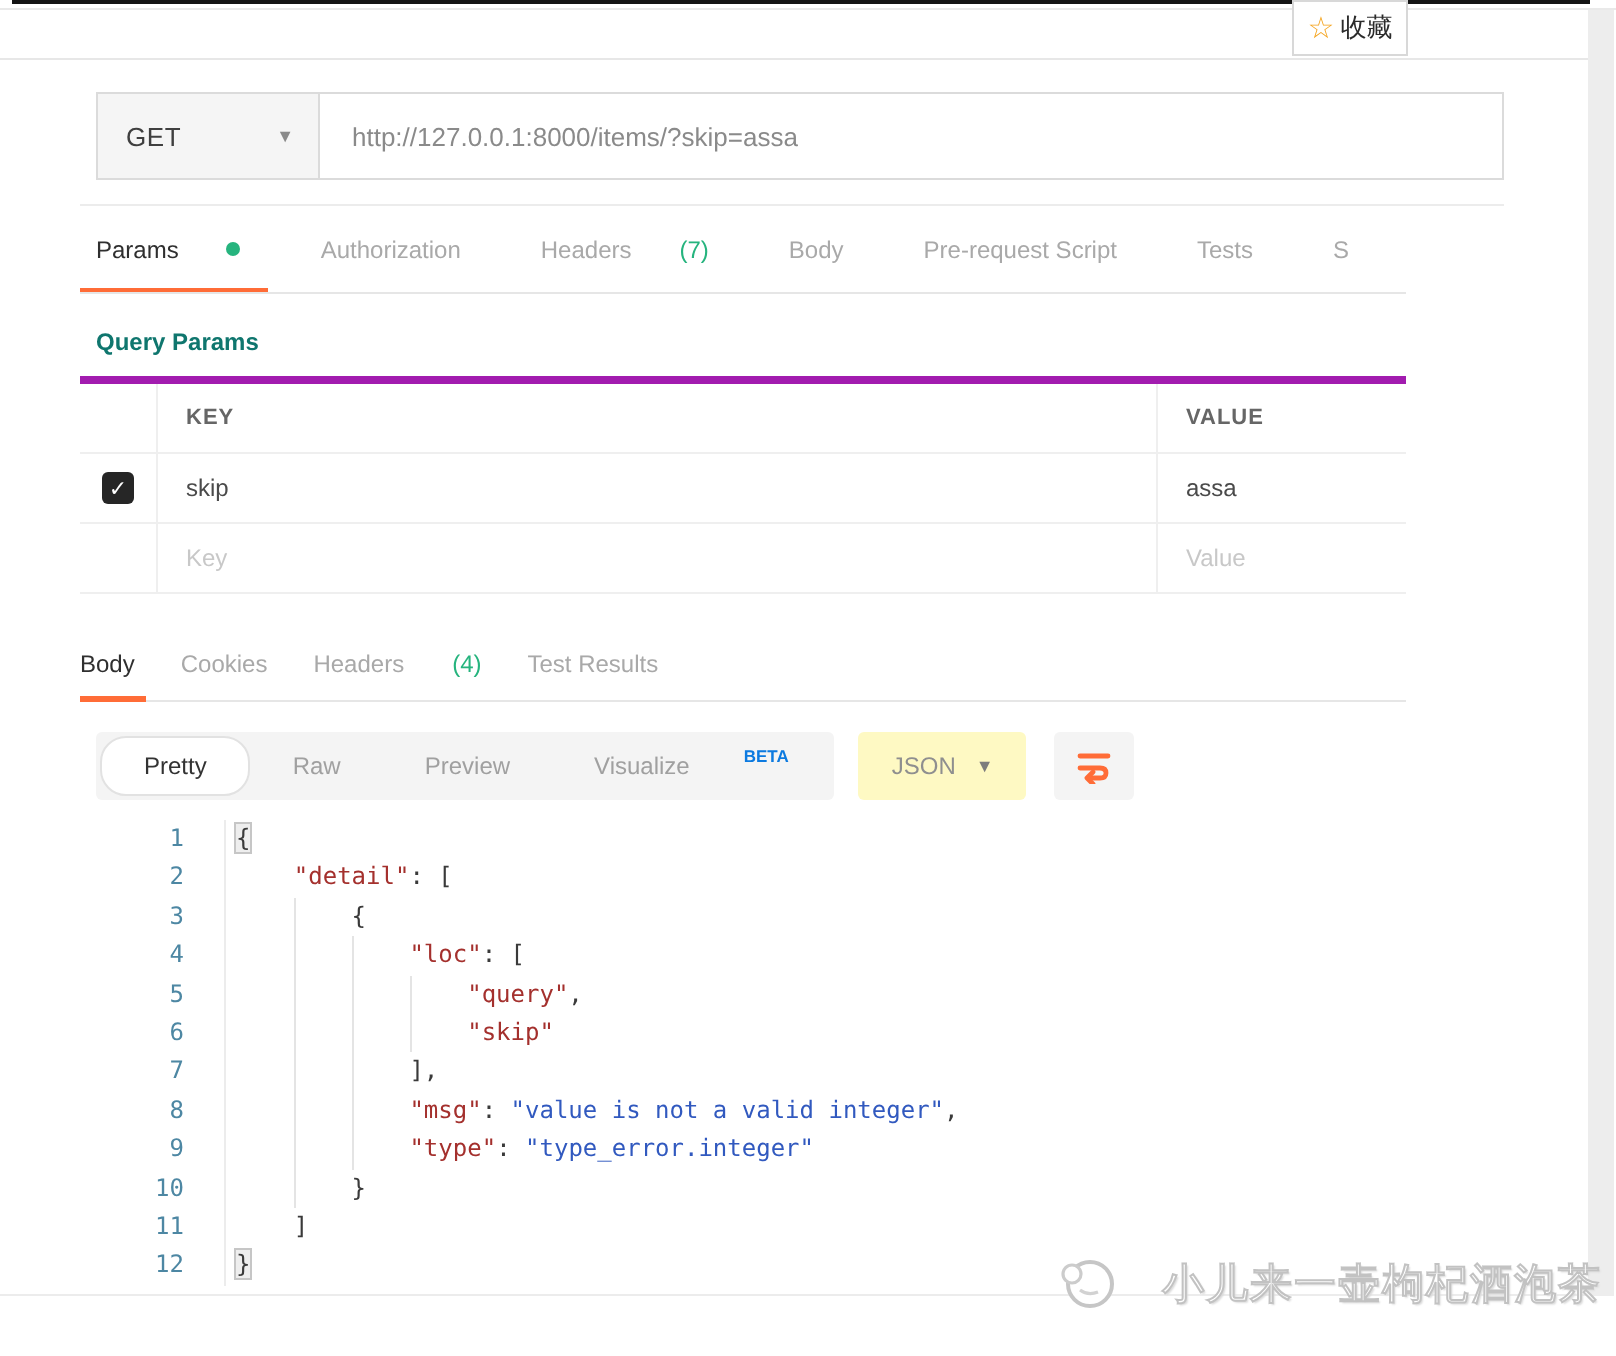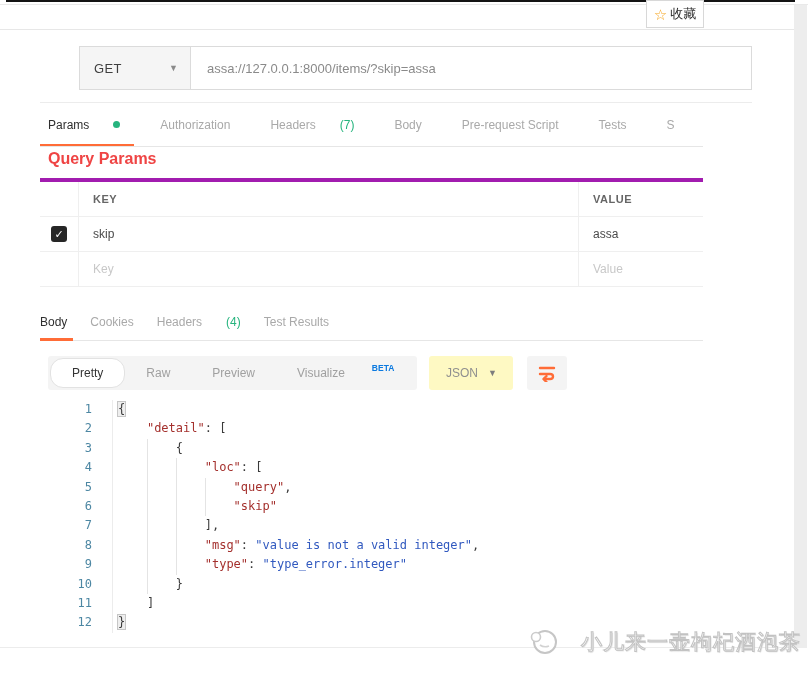"GET" .method-box { margin-left: 31px -> none }
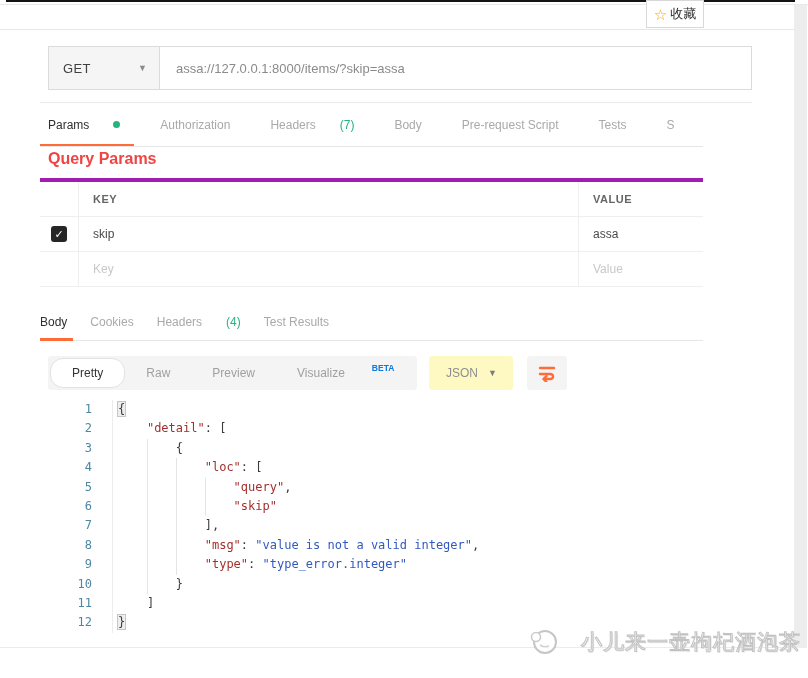"assa://127.0.0.1:8000/items/?skip=assa" span { text: assa://127.0.0.1:8000/items/ -> http://127.0.0.1:8000/items/ }
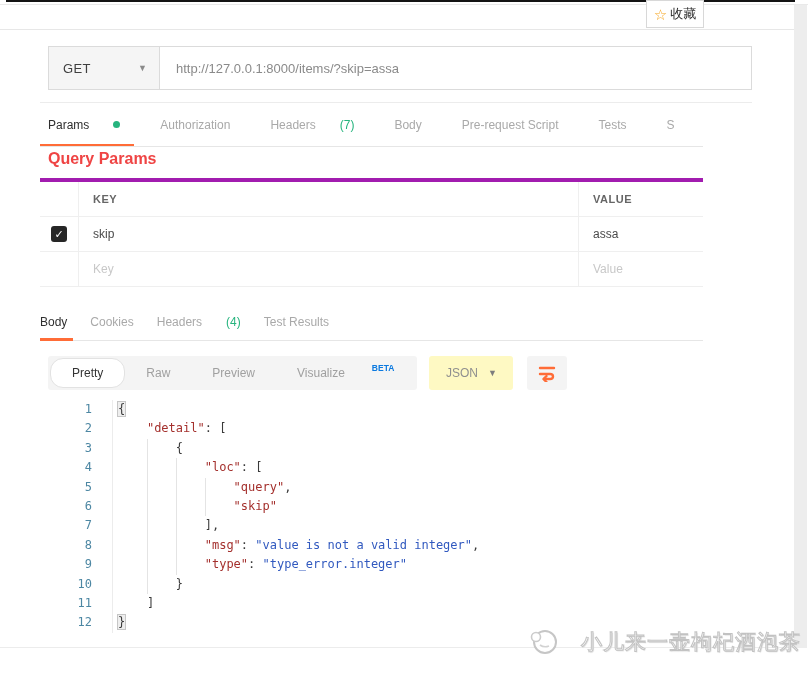"Query Params" .qp-title { color: #ef4444 -> #0f766e; font-size: 16px -> 12px; margin: 3px 0 10px 8px -> 17px 0 10px 8px }
